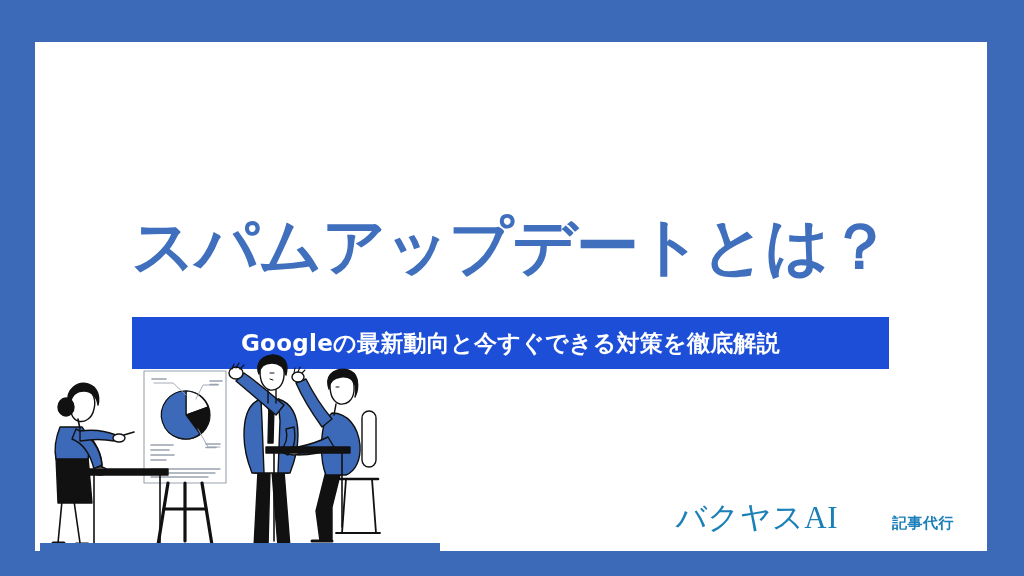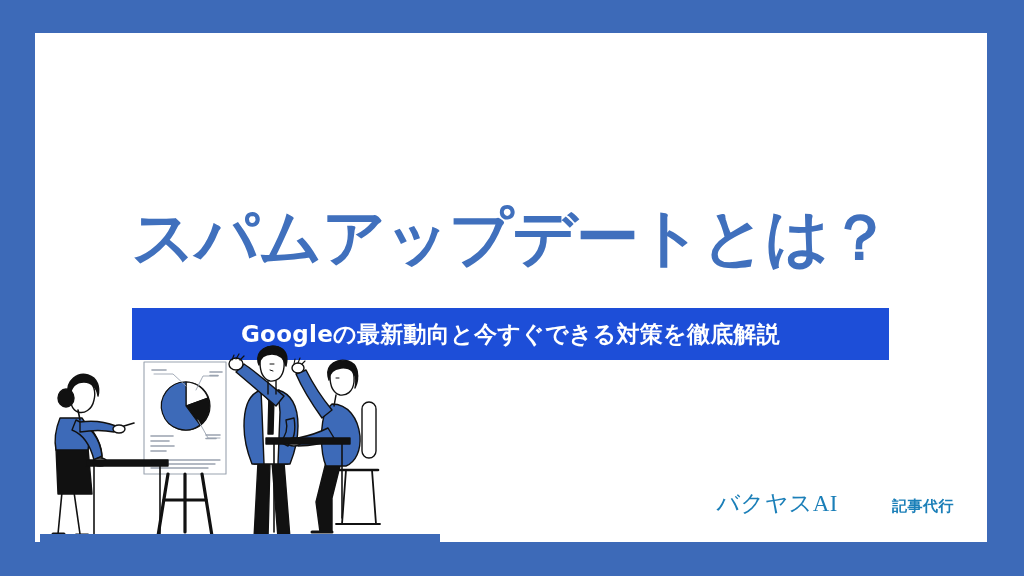"スパムアップデートとは？" #canvas { top: 33px -> 42px }
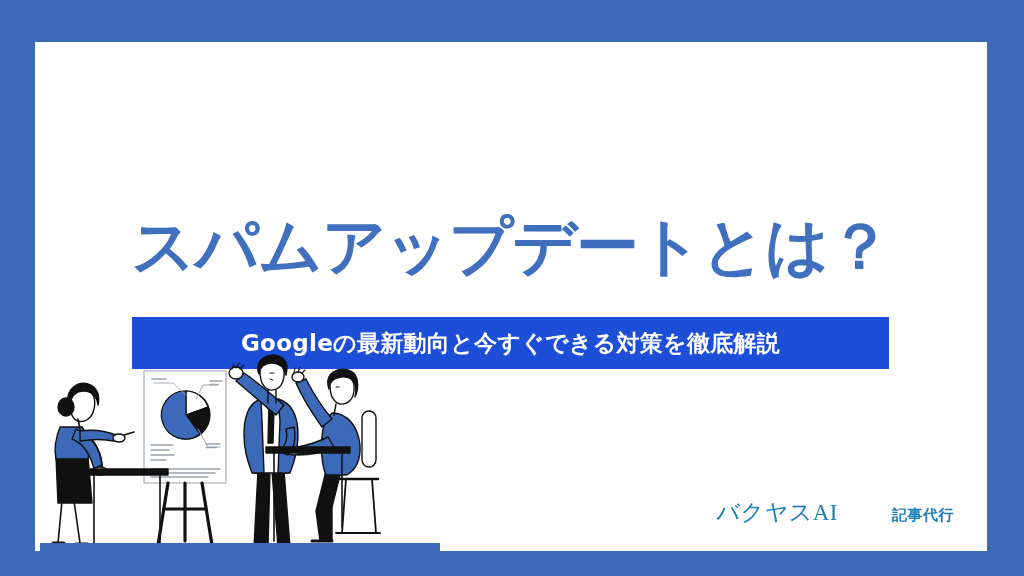"バクヤスAI" #logo-main { font-size: 23px -> 31px }
